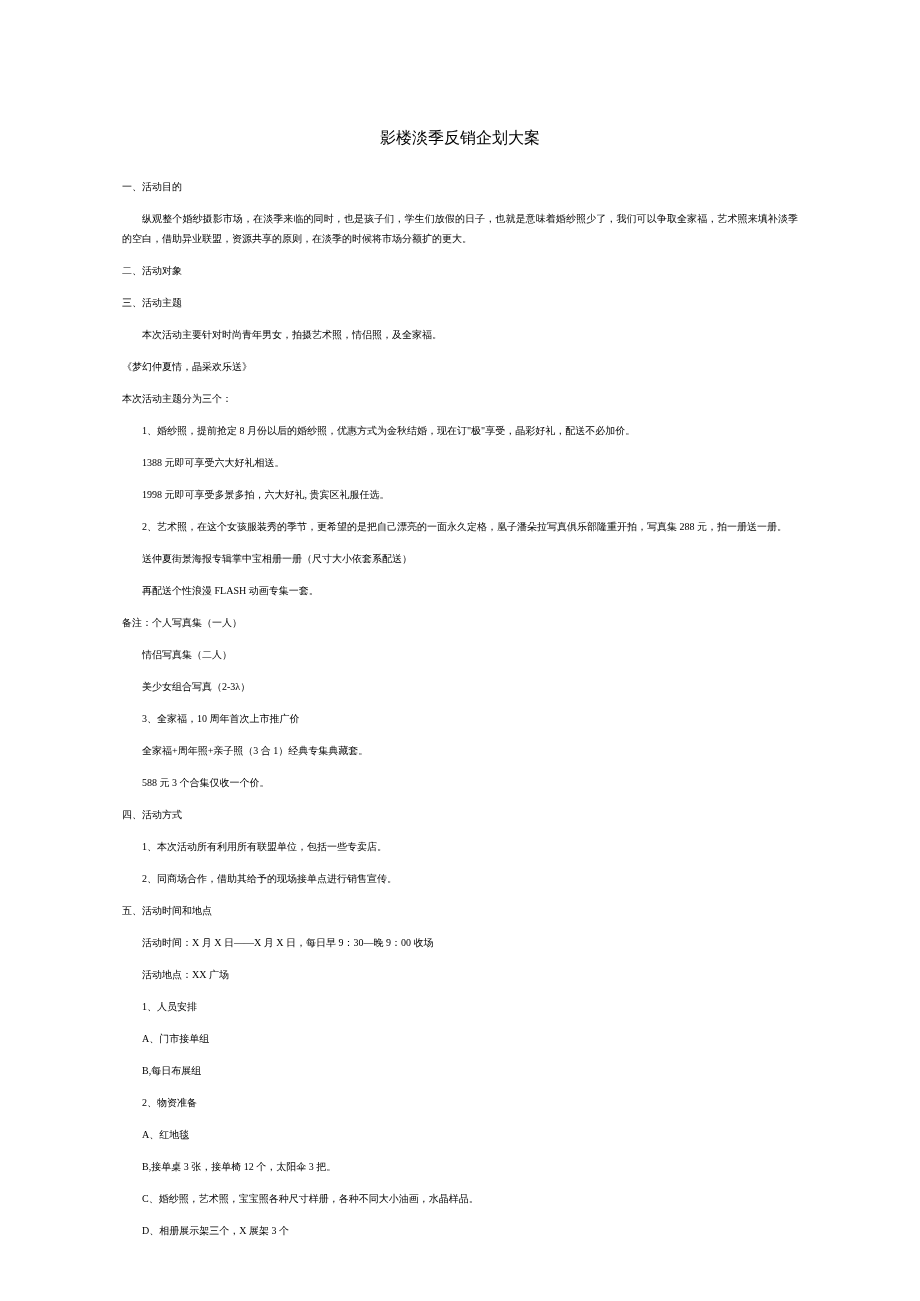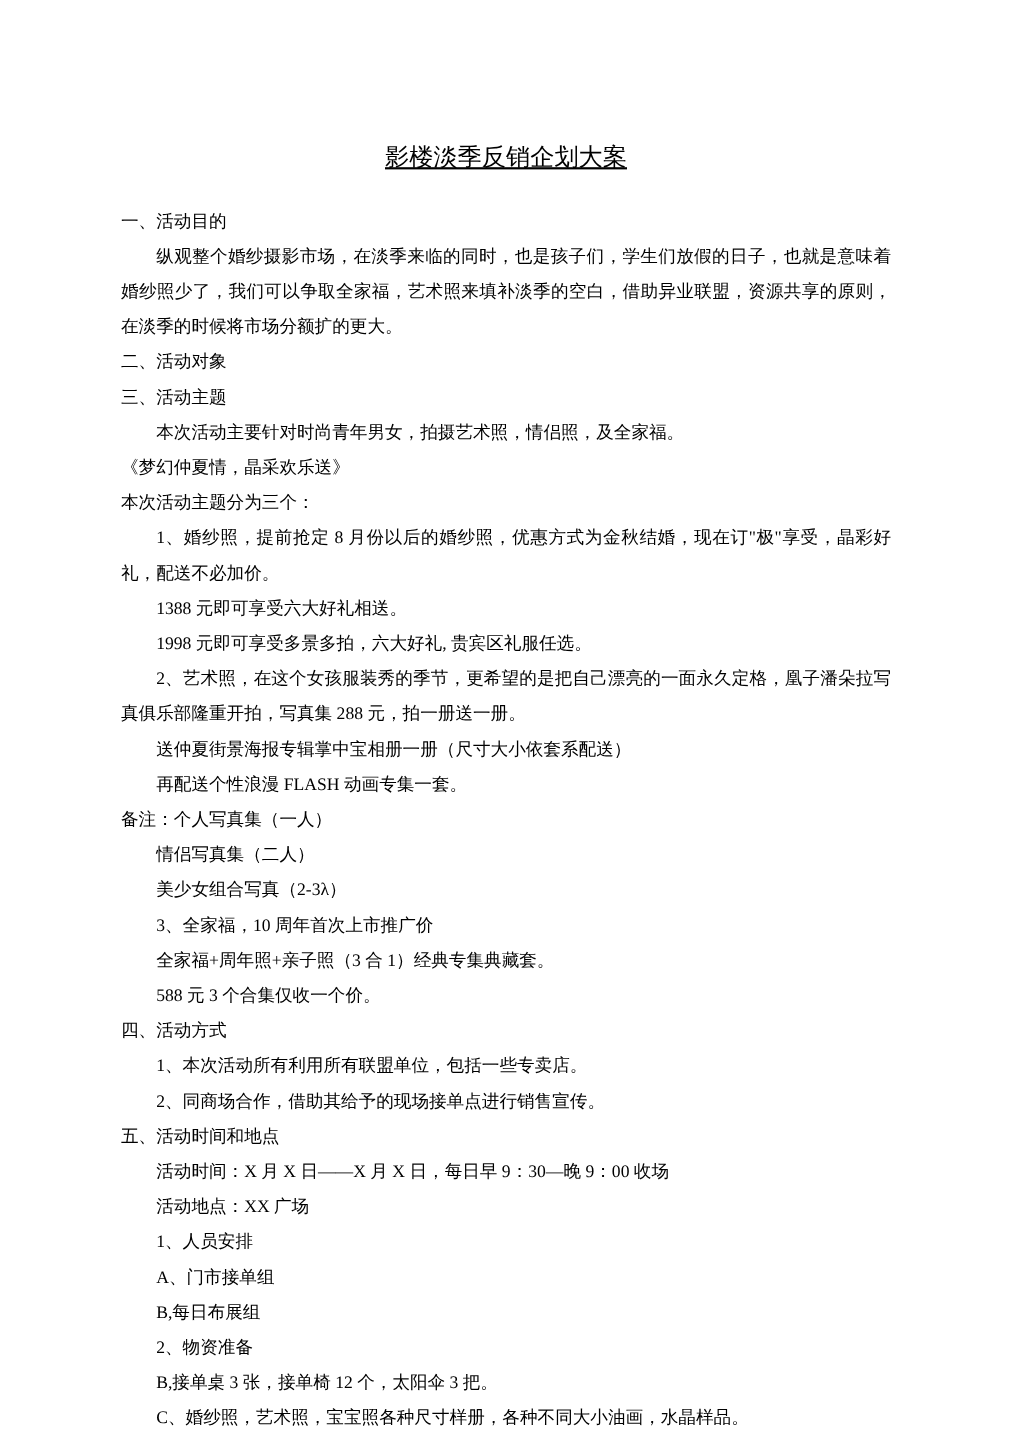"影楼淡季反销企划大案" .title { font-size: 22px -> 16px; text-decoration: underline -> none }
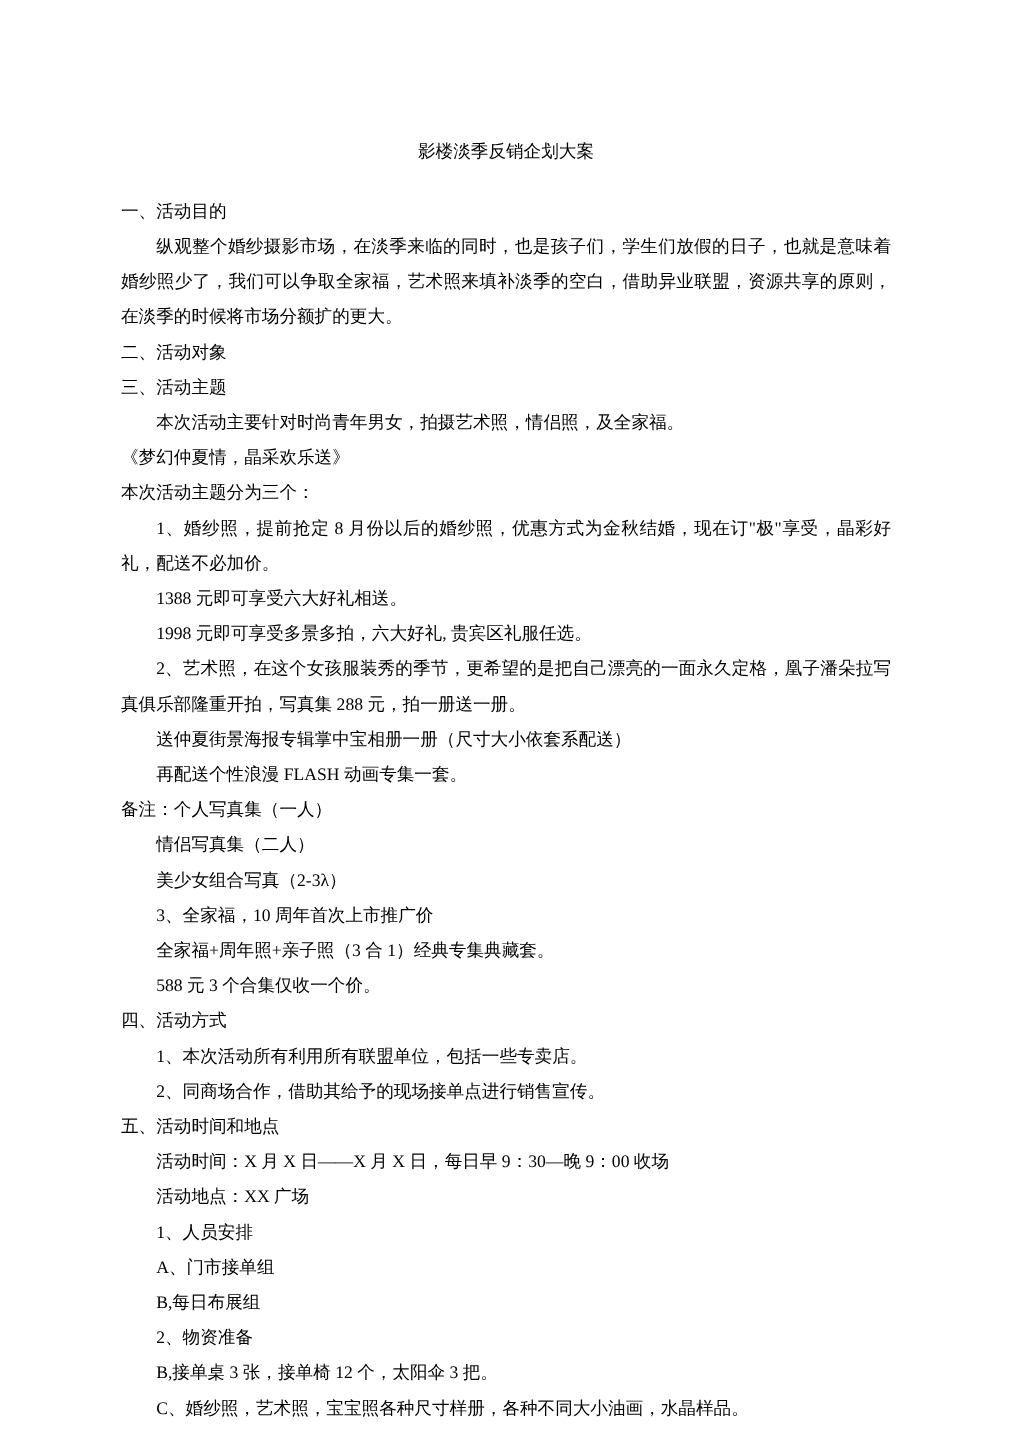"一、活动目的" .para { font-size: 16px -> 10px; margin: 0 -> 12px }
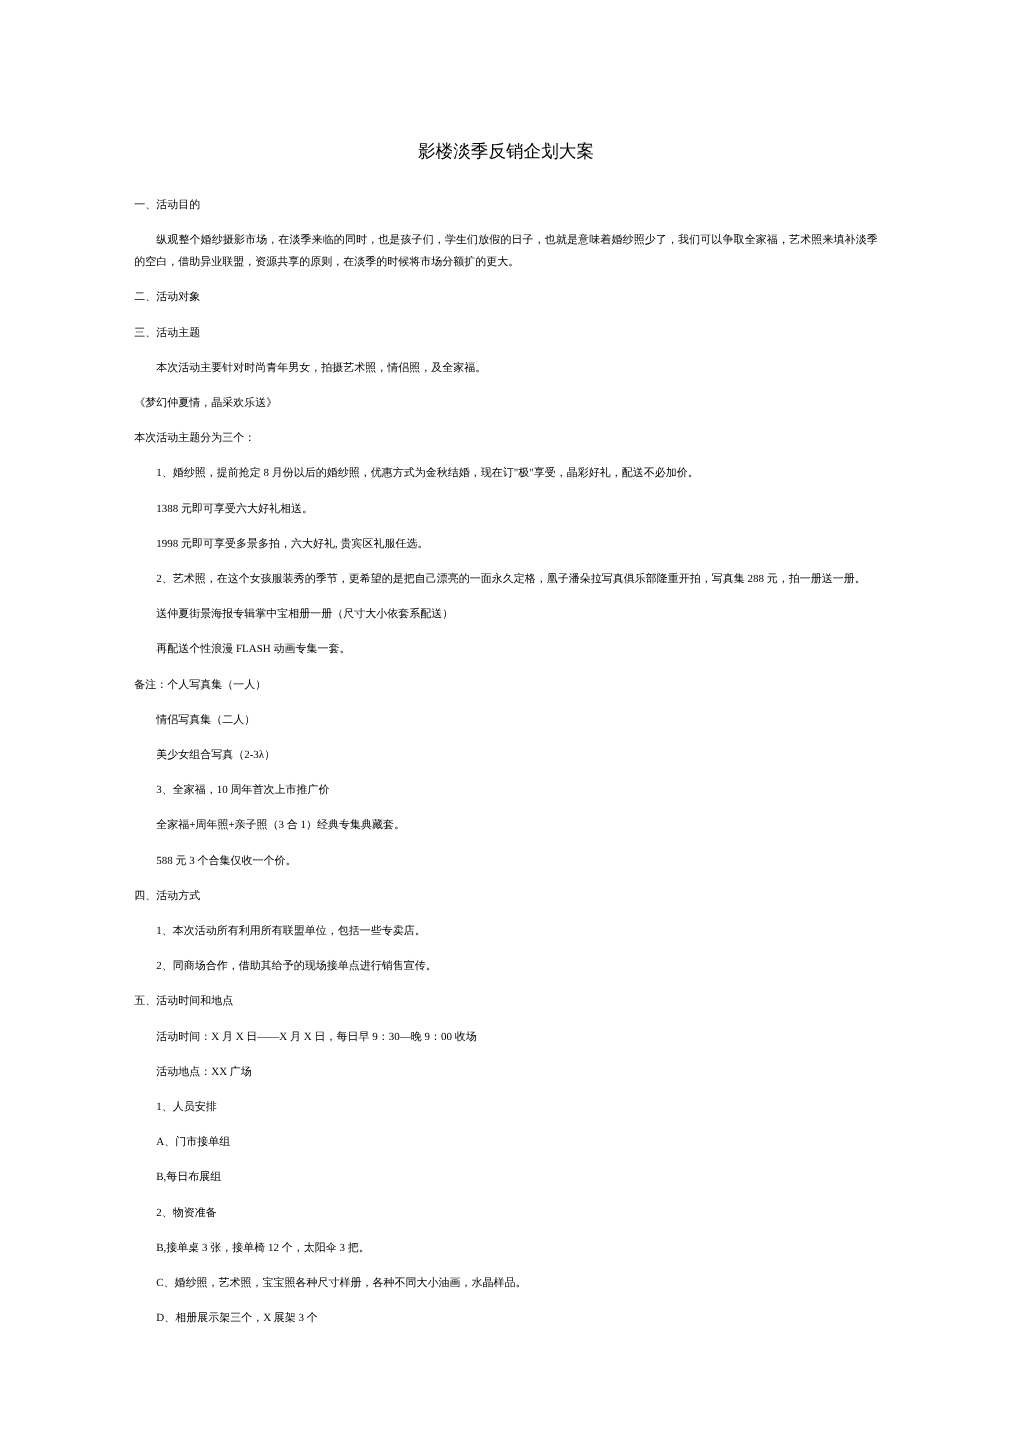"A、红地毯" p.para { html: none -> <p>A、红地毯</p> }
